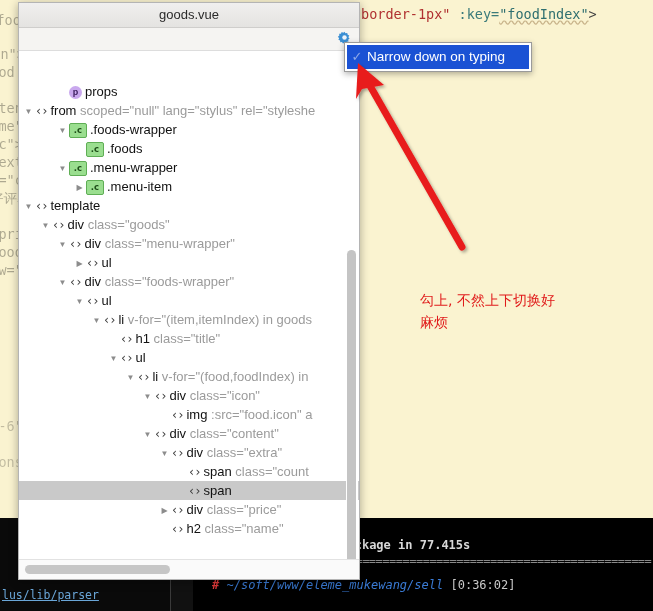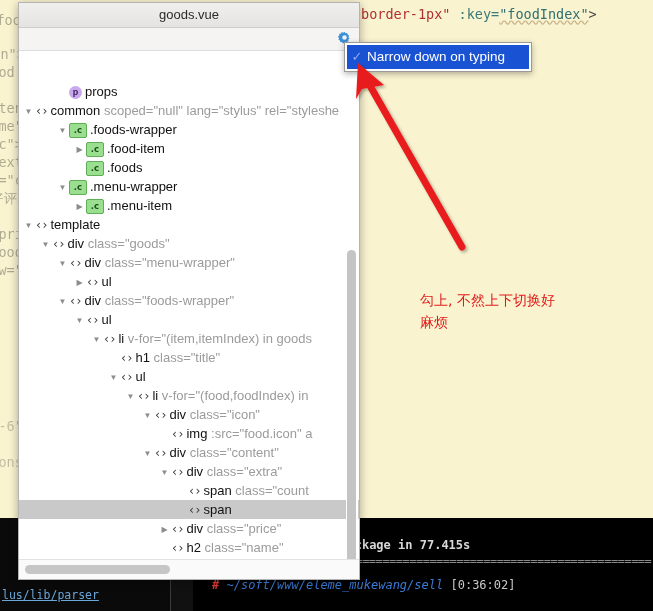"common" span.nm { text: common -> from }
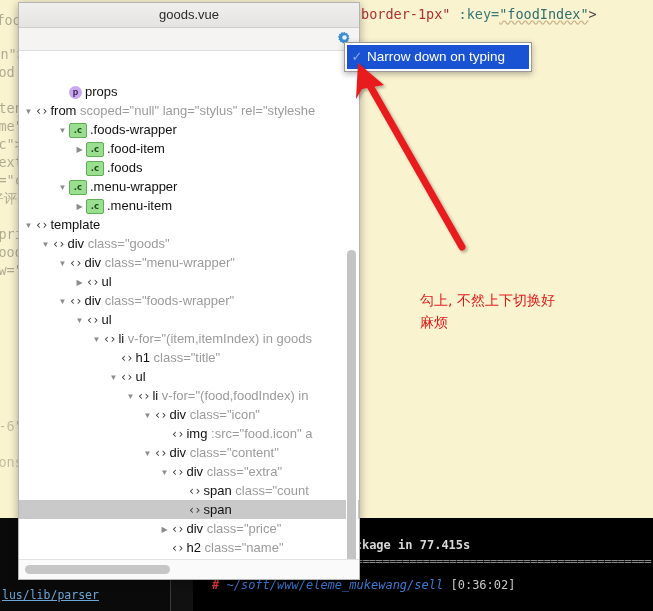"▶ .c .food-item" div.row { html: <div><span></span><span>▶</span><span>.c</span><span>.food-item</span></div> -> none }
